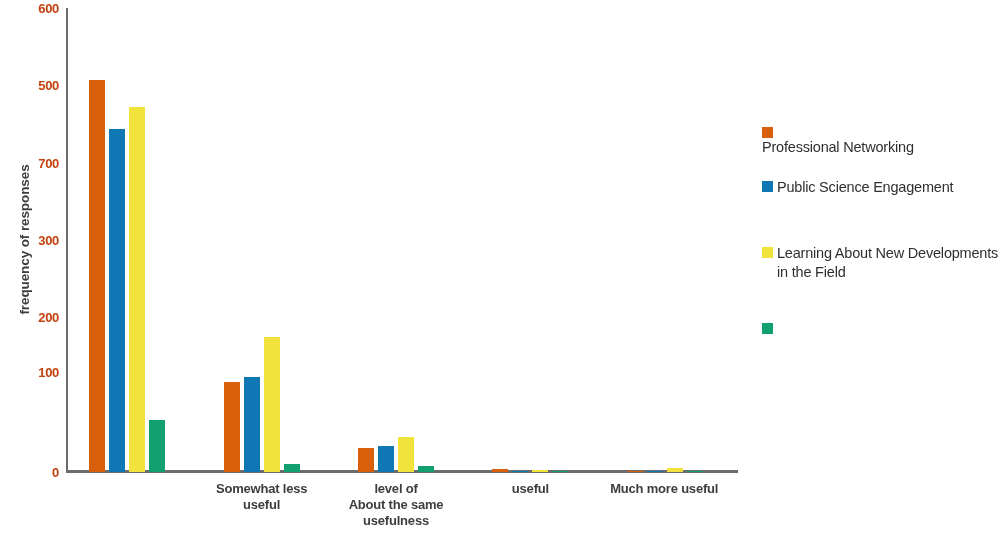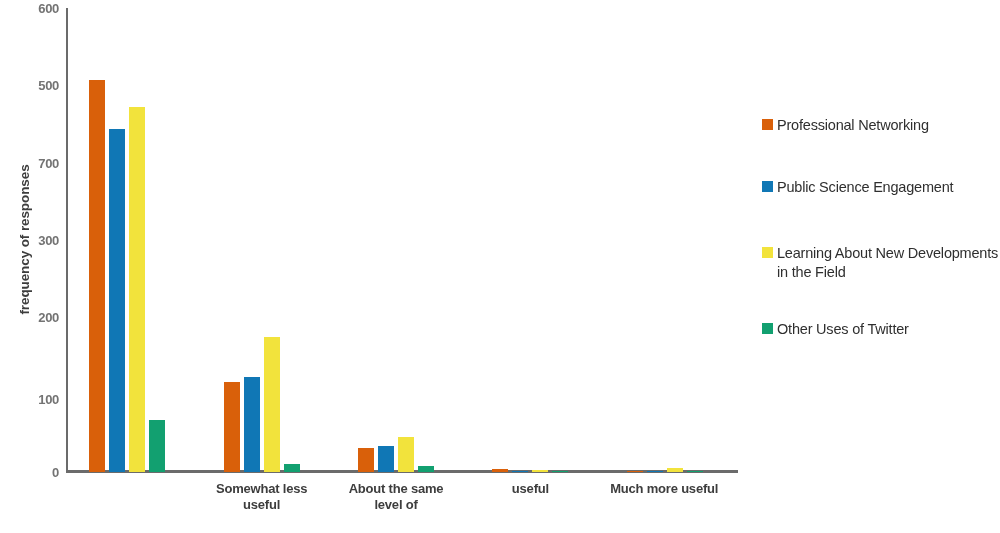"600" .ytick { color: #737373 -> #c2410c }
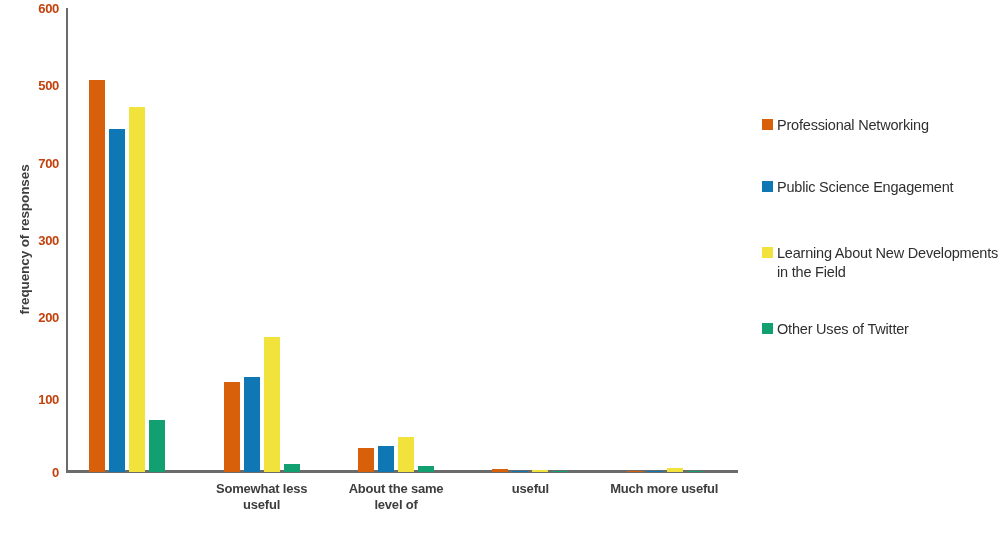"Professional Networking" div.legend-item { flex-direction: none -> column; top: 8px -> 16px }
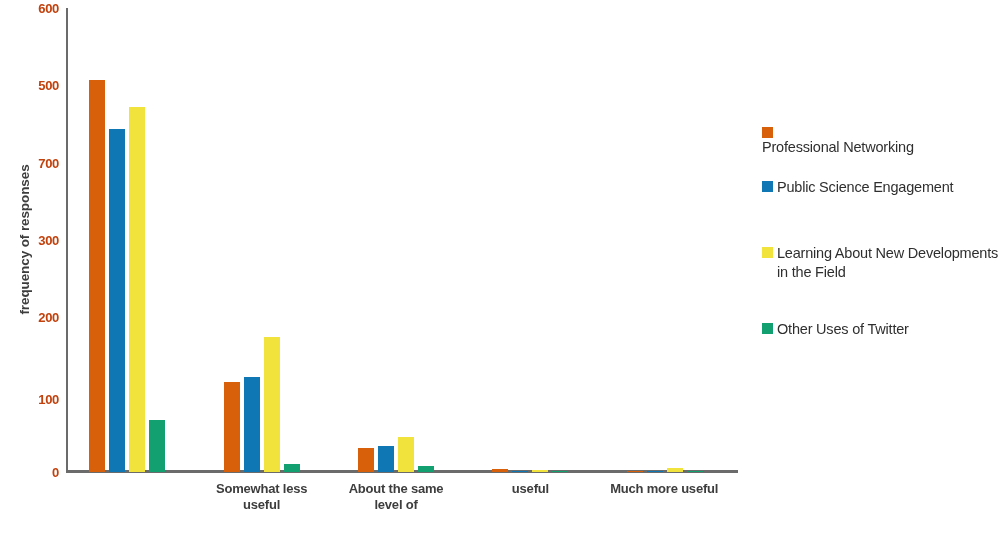"Other Uses of Twitter" span.legend-label { html: <span>Other Uses of Twitter</span> -> none }
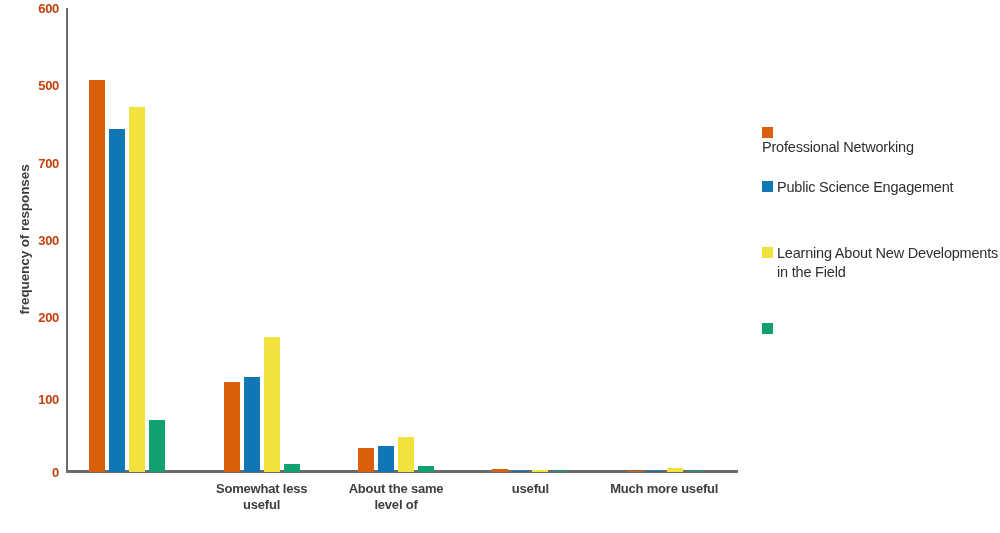"100" div.ytick { top: 391px -> 364px }
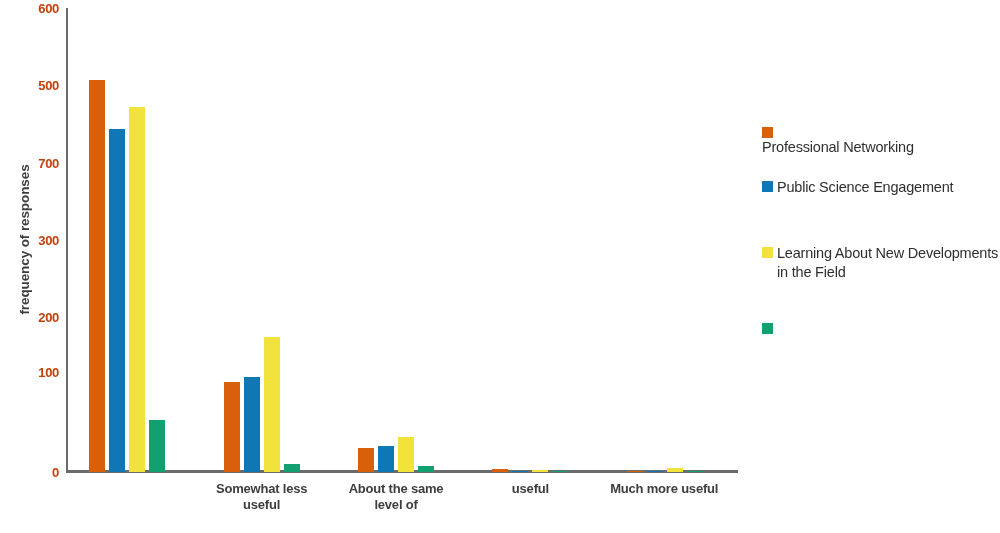"About the same" div { order: before "level of" -> after "level of" }
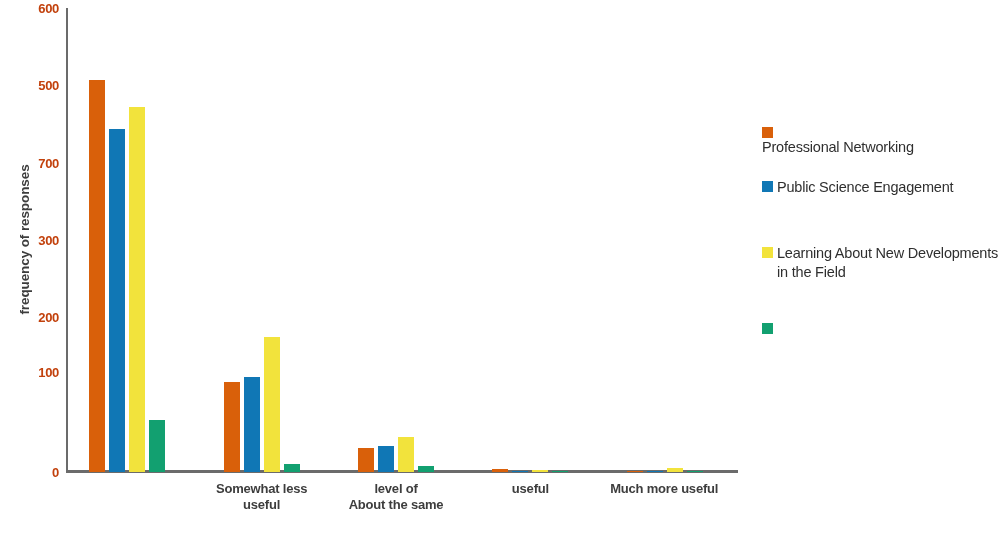"usefulness" div { html: none -> <div>usefulness</div> }
